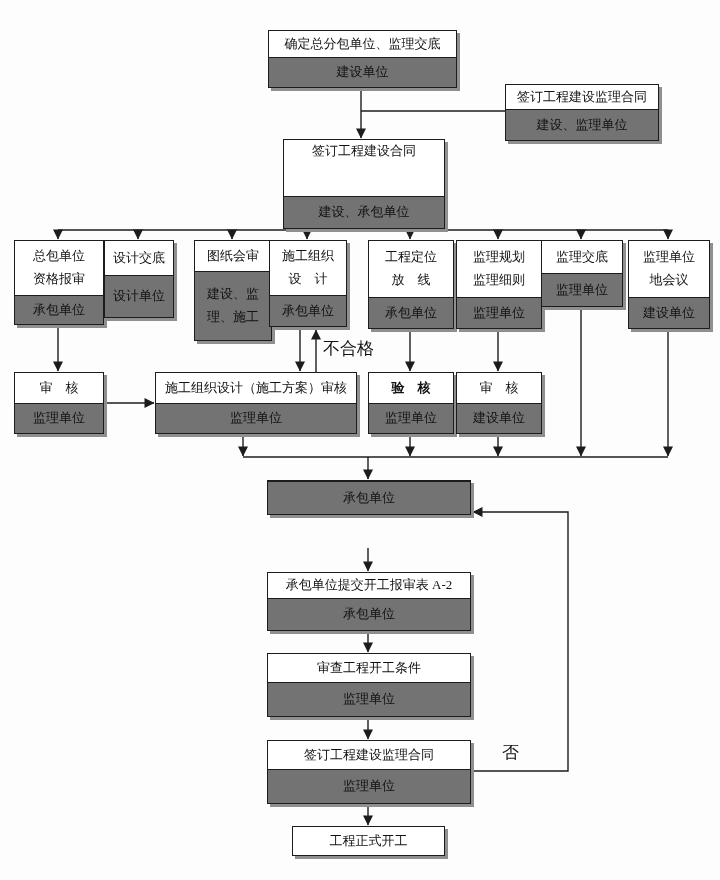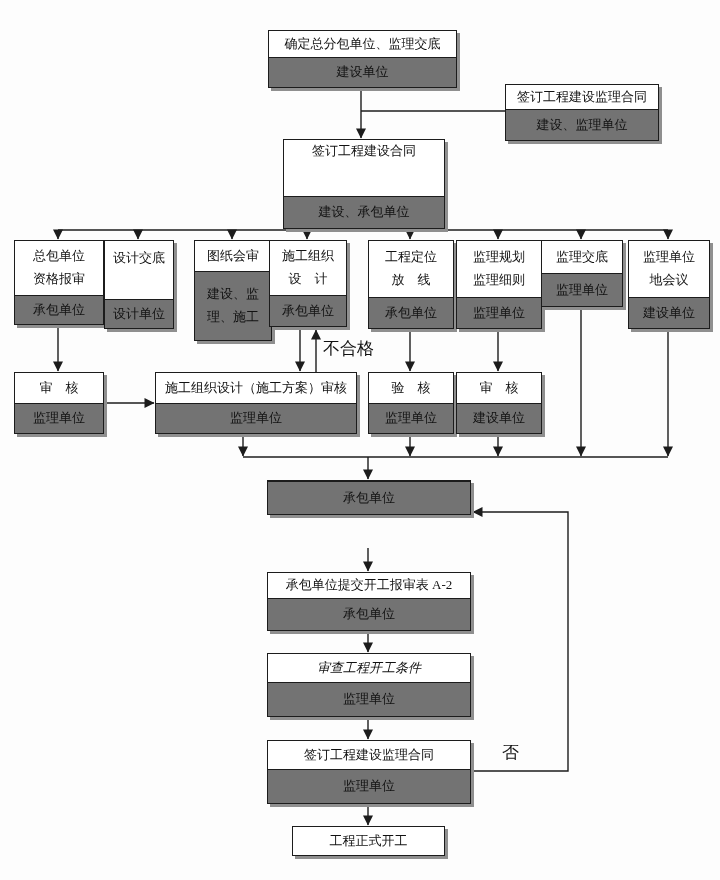"设计单位" div.a { height: 29px -> 42px; margin-top: 24px -> none }
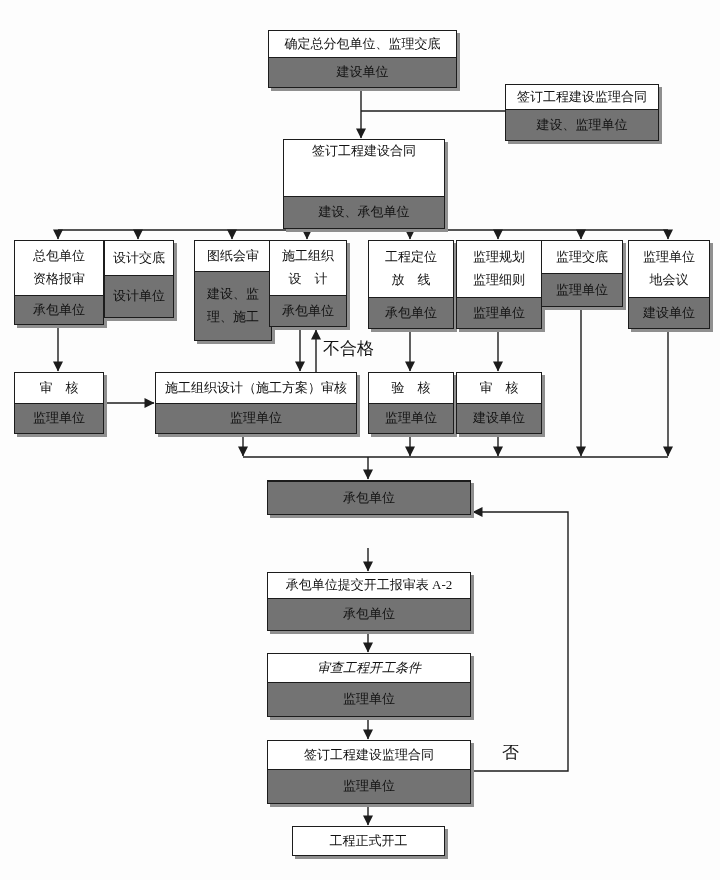"验 核" div.t { font-weight: none -> bold }
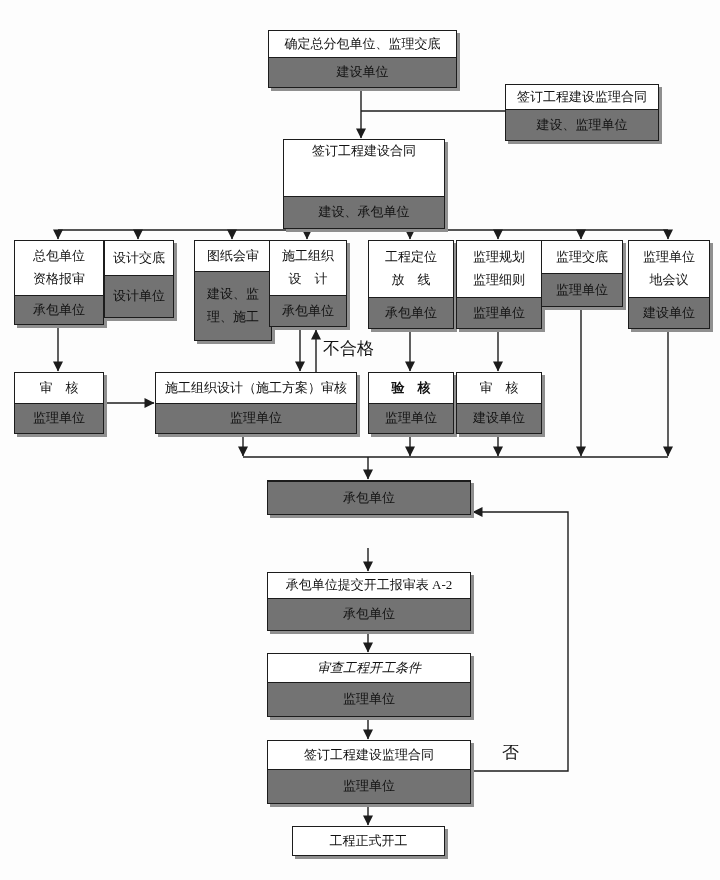"审查工程开工条件" div.t { font-style: italic -> none }
